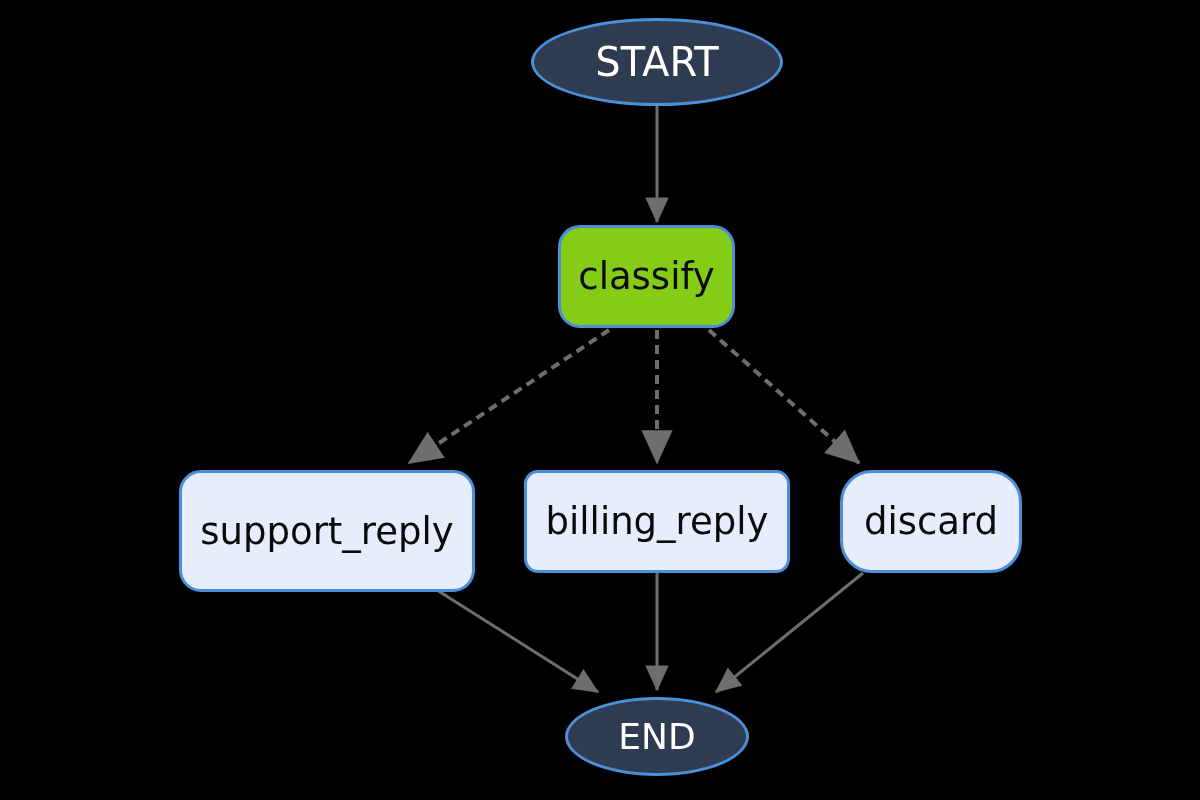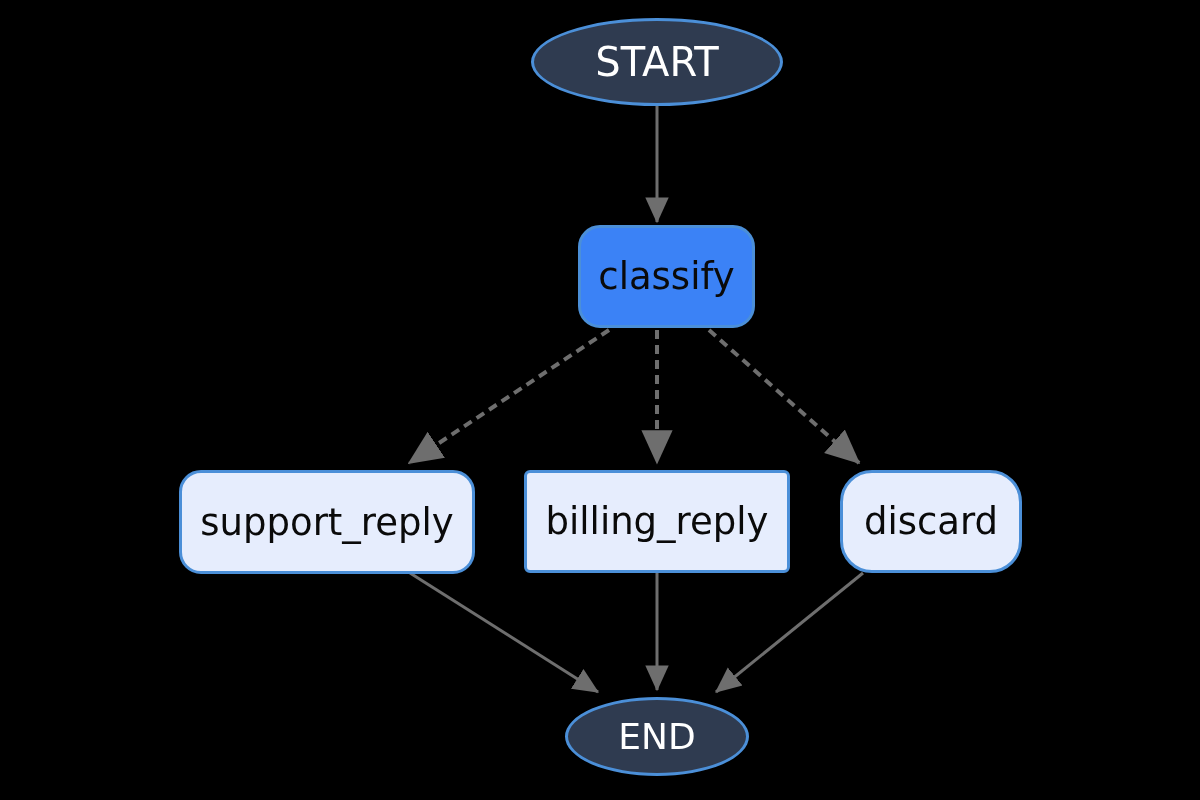"classify" div.node { background: #3b82f6 -> #84cc16; left: 578px -> 558px }
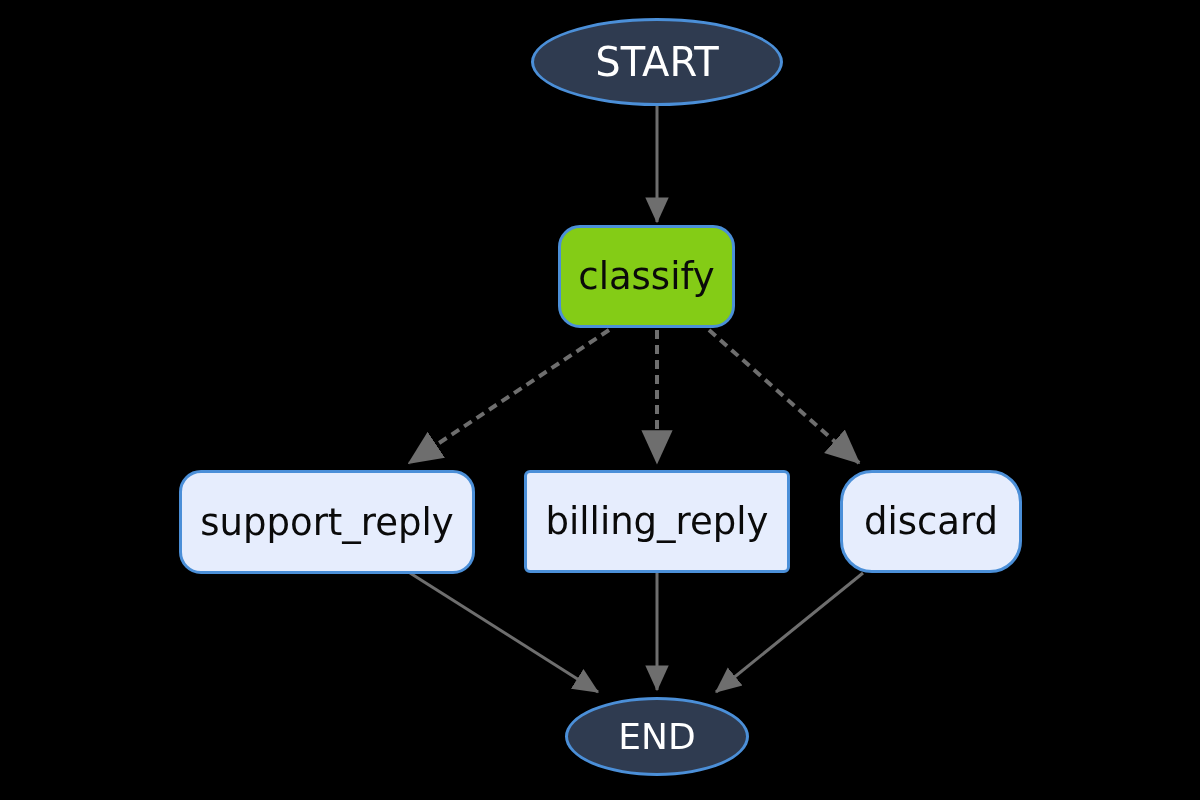"support_reply" div.node { height: 104px -> 122px }
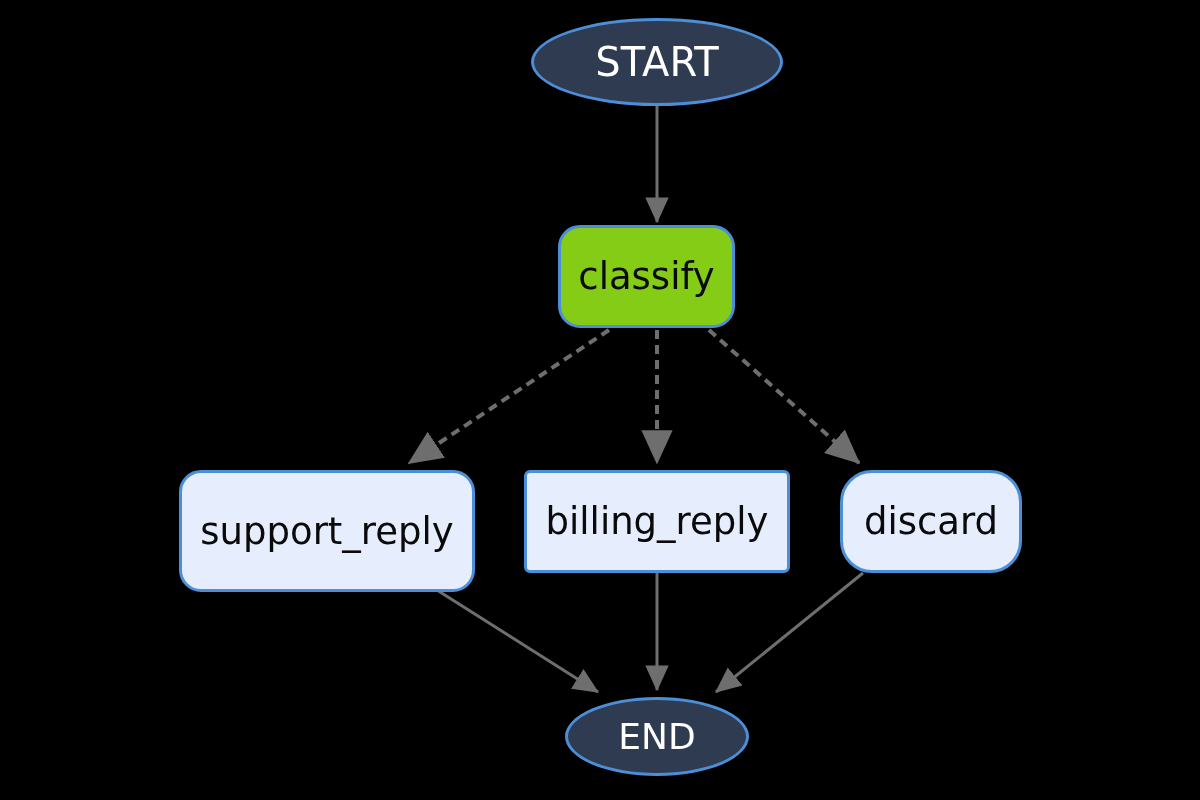"billing_reply" div.node { border-radius: 6px -> 14px }
